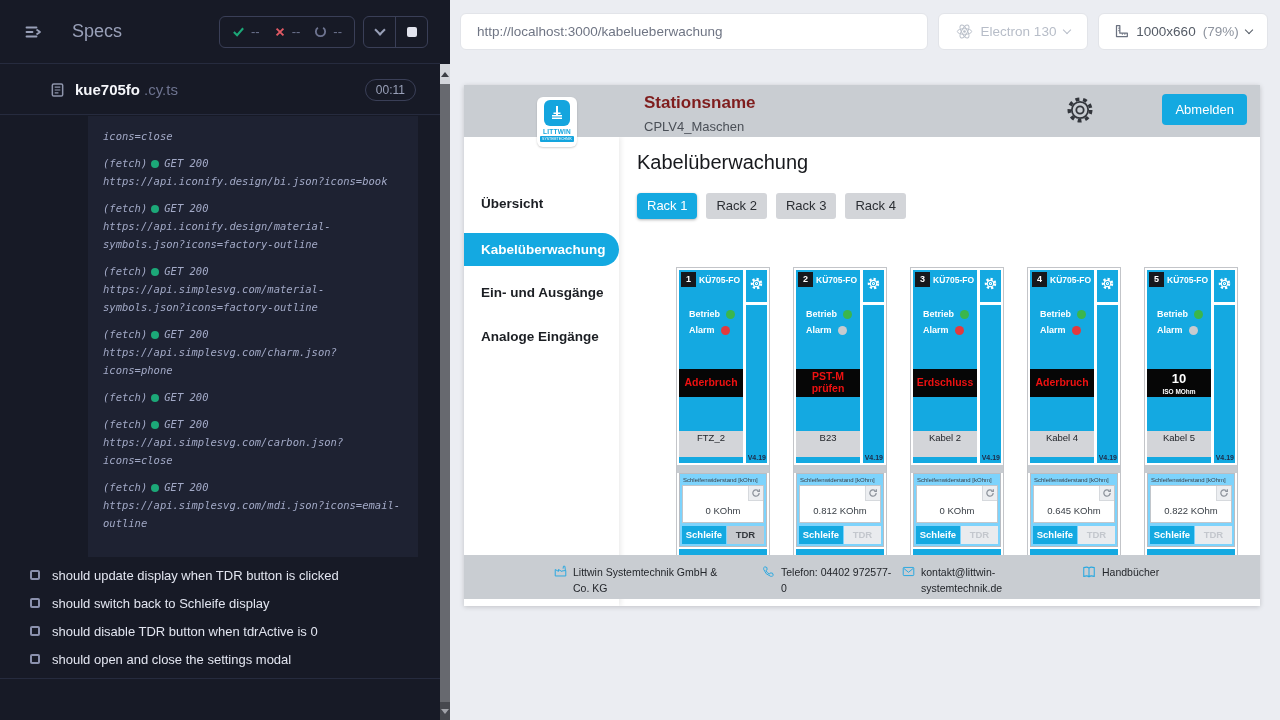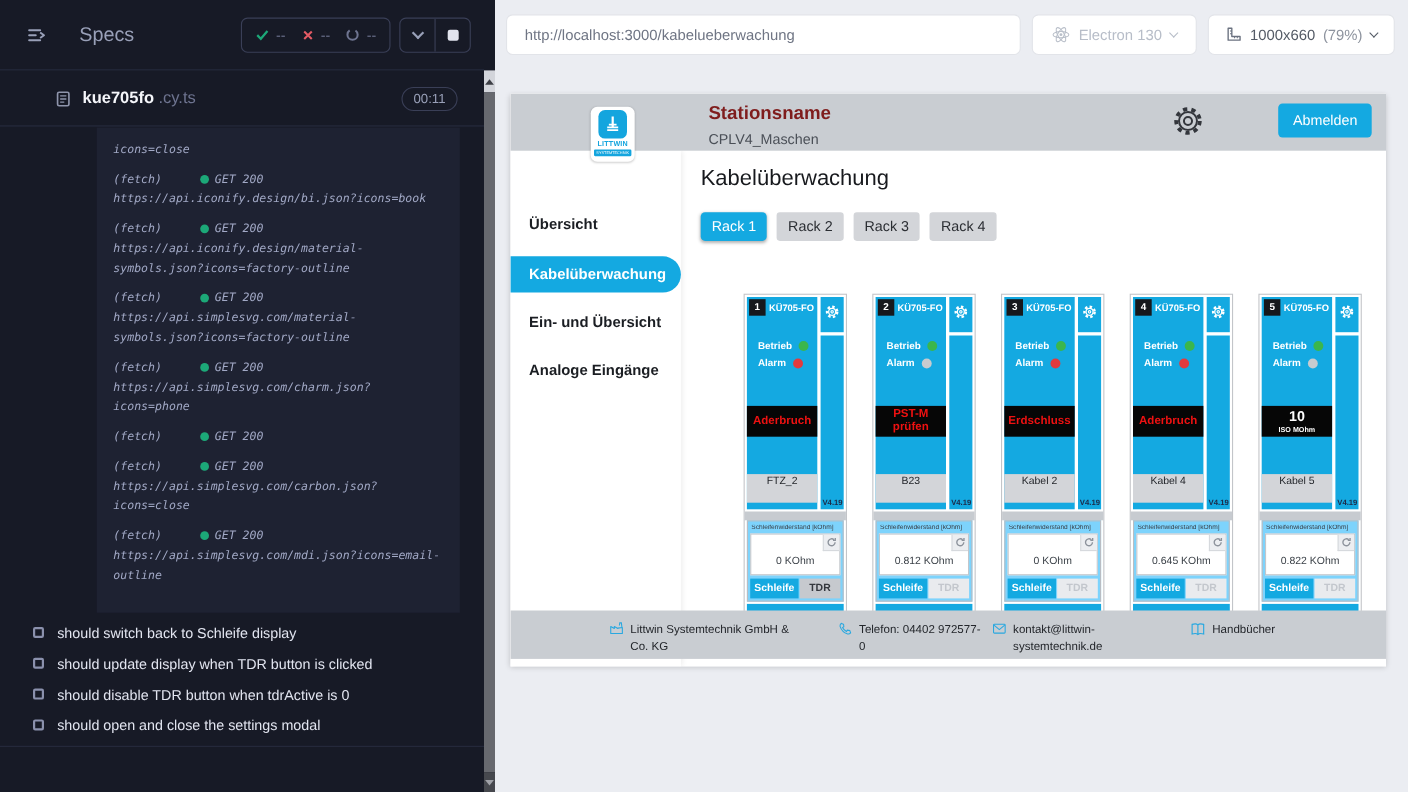"(fetch)" .log-head span[data-slot="source"] { margin-right: 35px -> 4px }
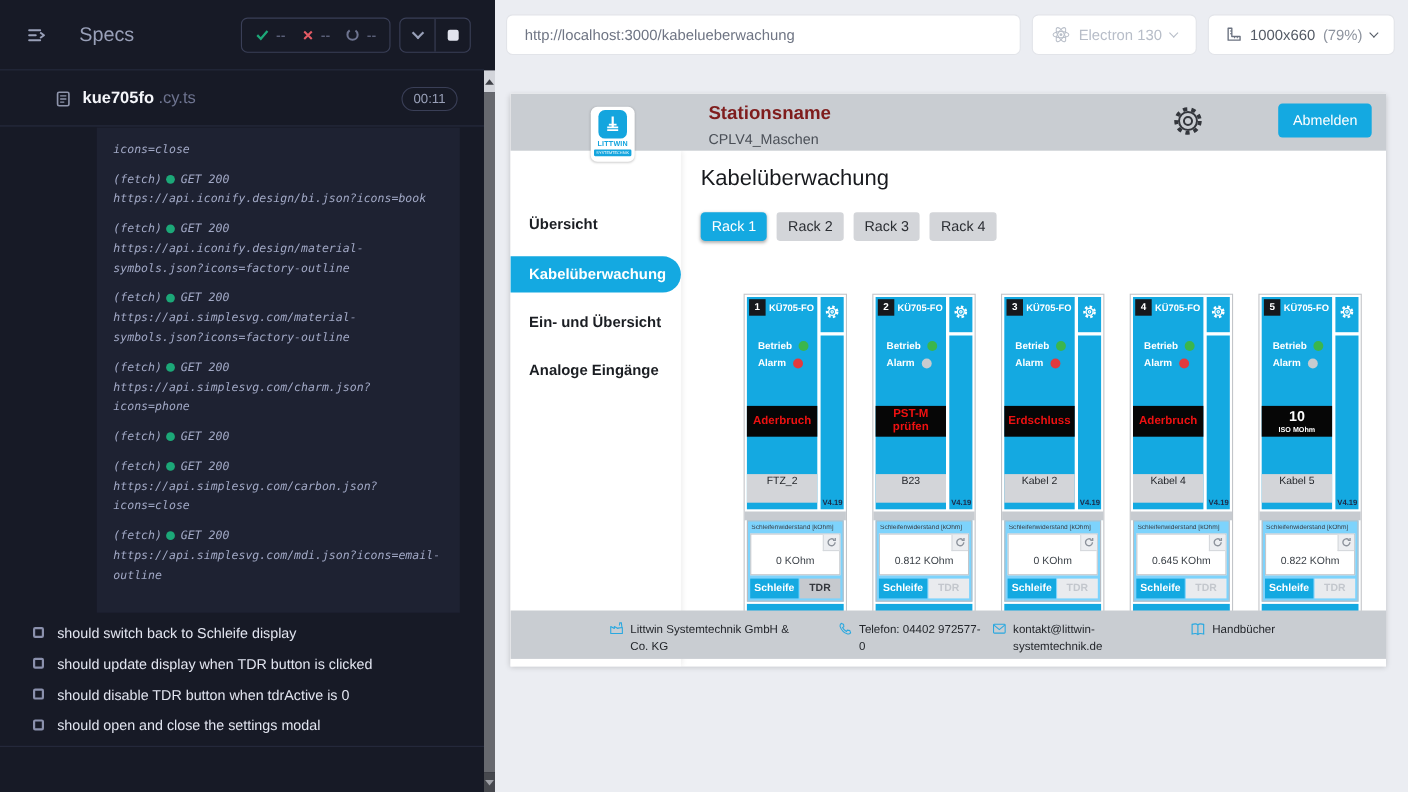"Ein- und Übersicht" div.side-item { text: Übersicht -> Ausgänge }
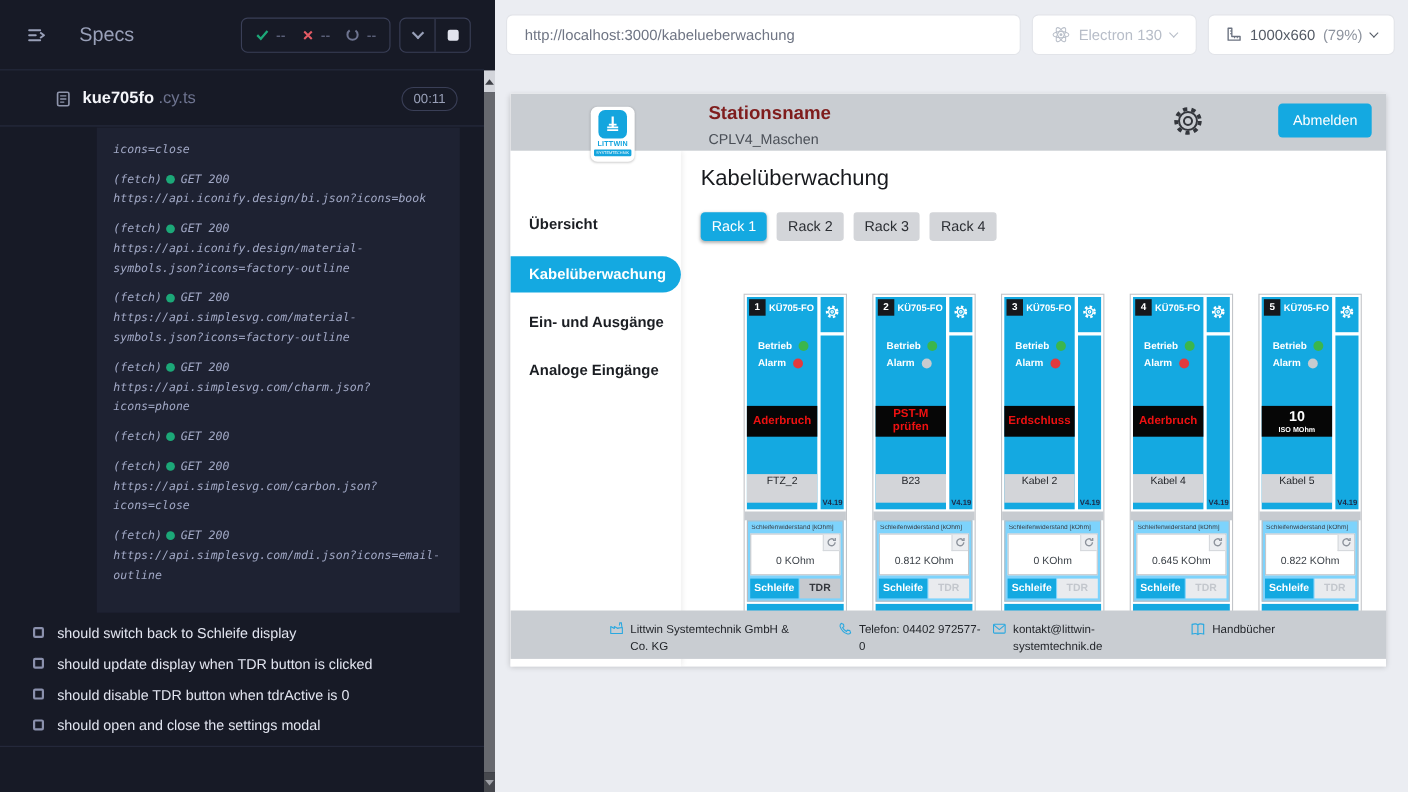"should switch back to Schleife" div.test-item { order: before "should update display when TDR" -> after "should update display when TDR" }
